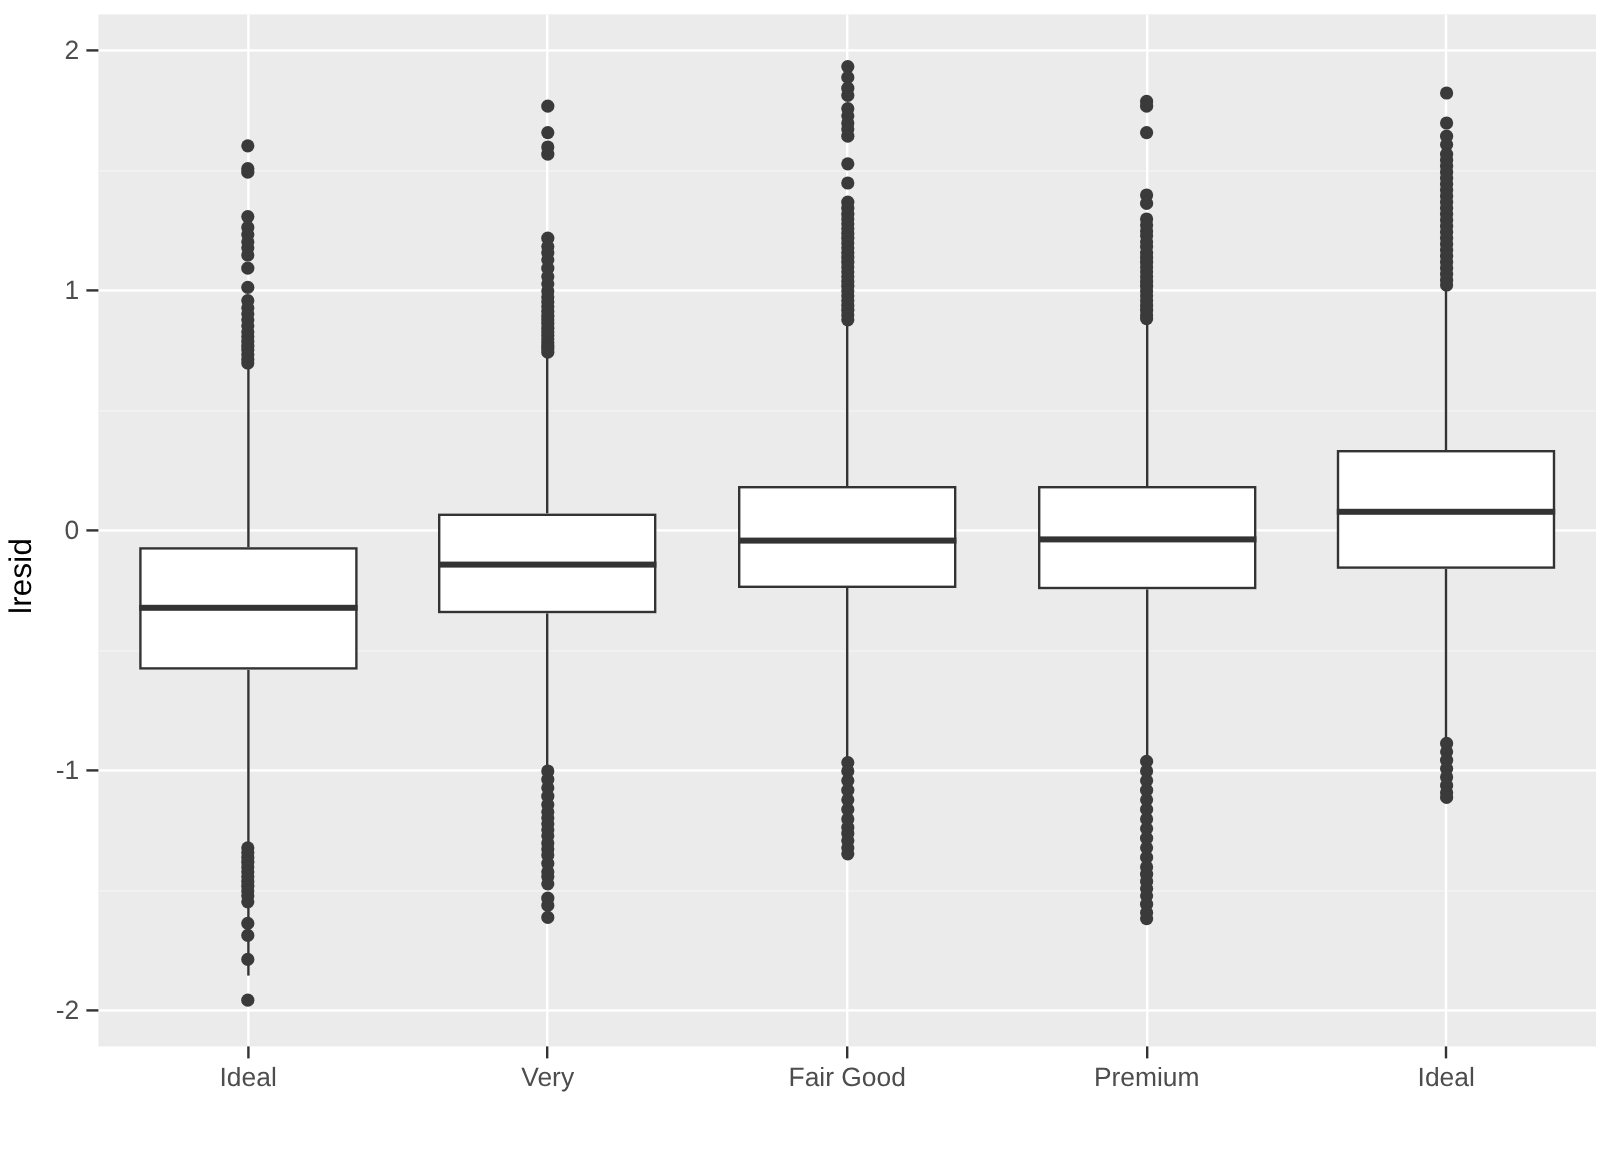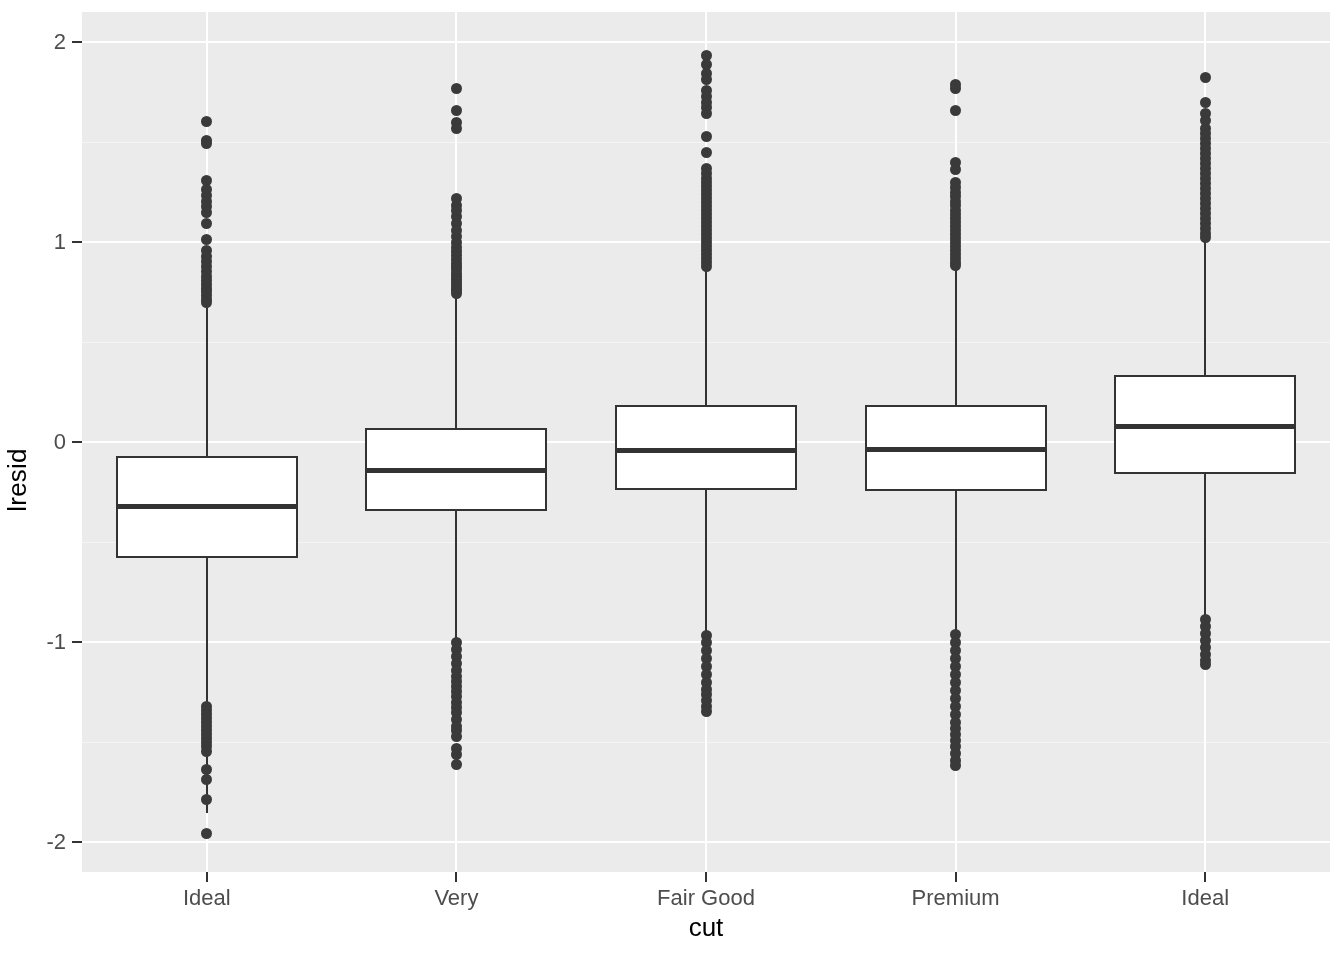"cut" div.axis-title-x { html: <div>cut</div> -> none }
